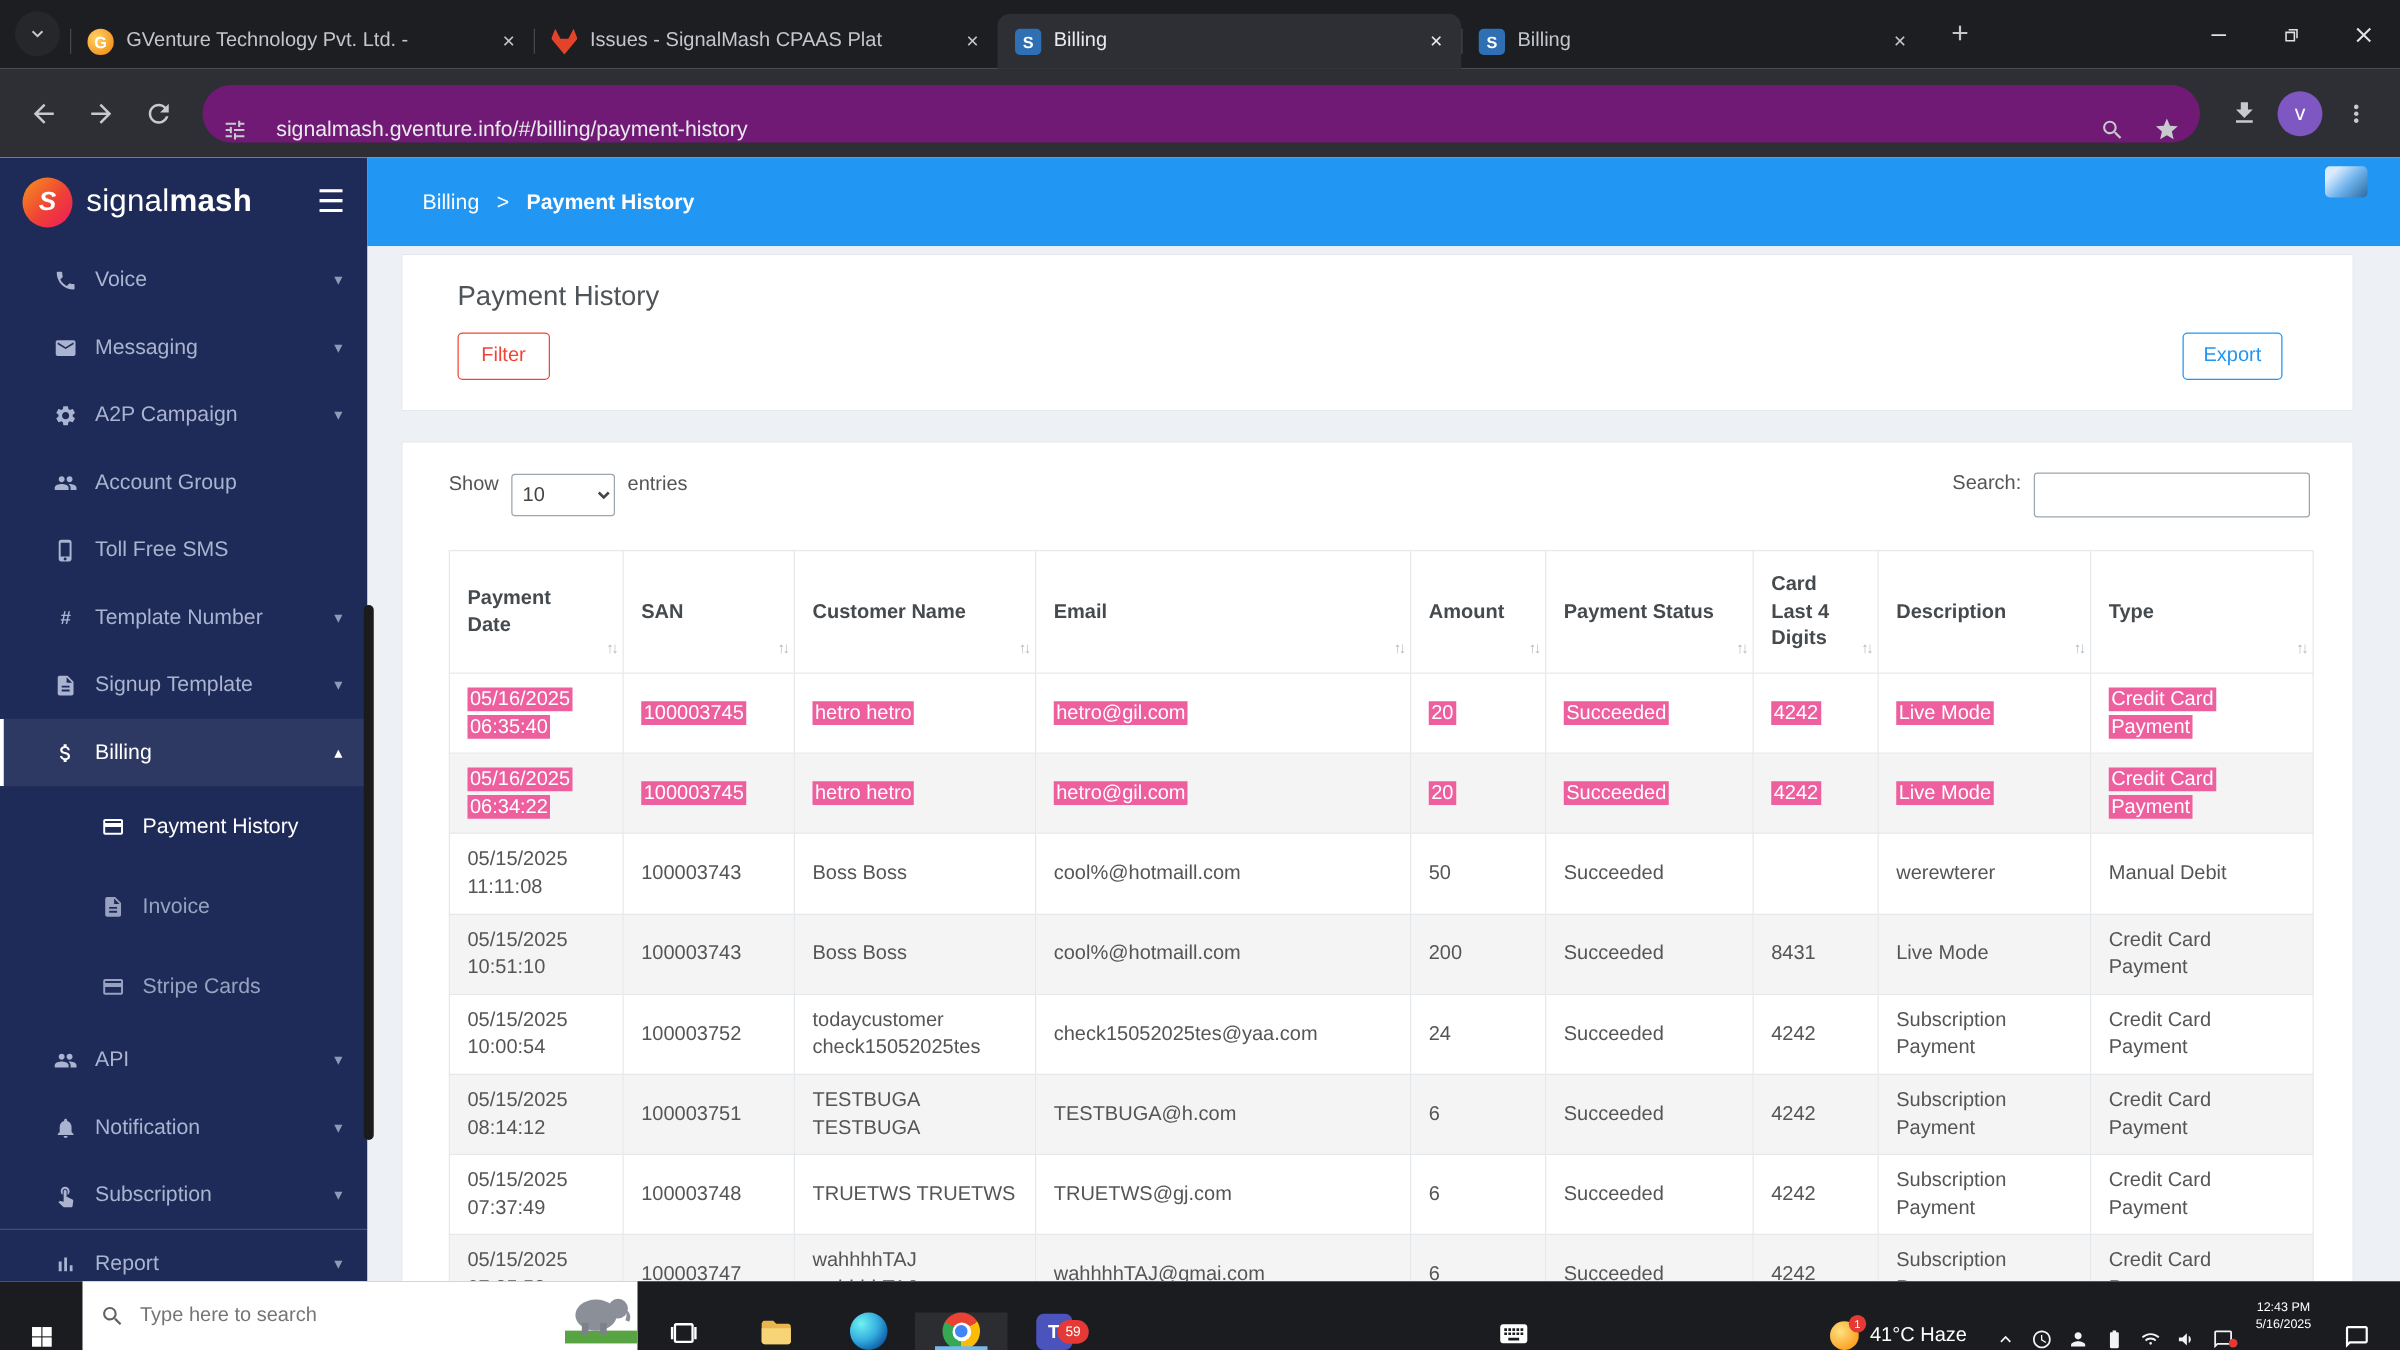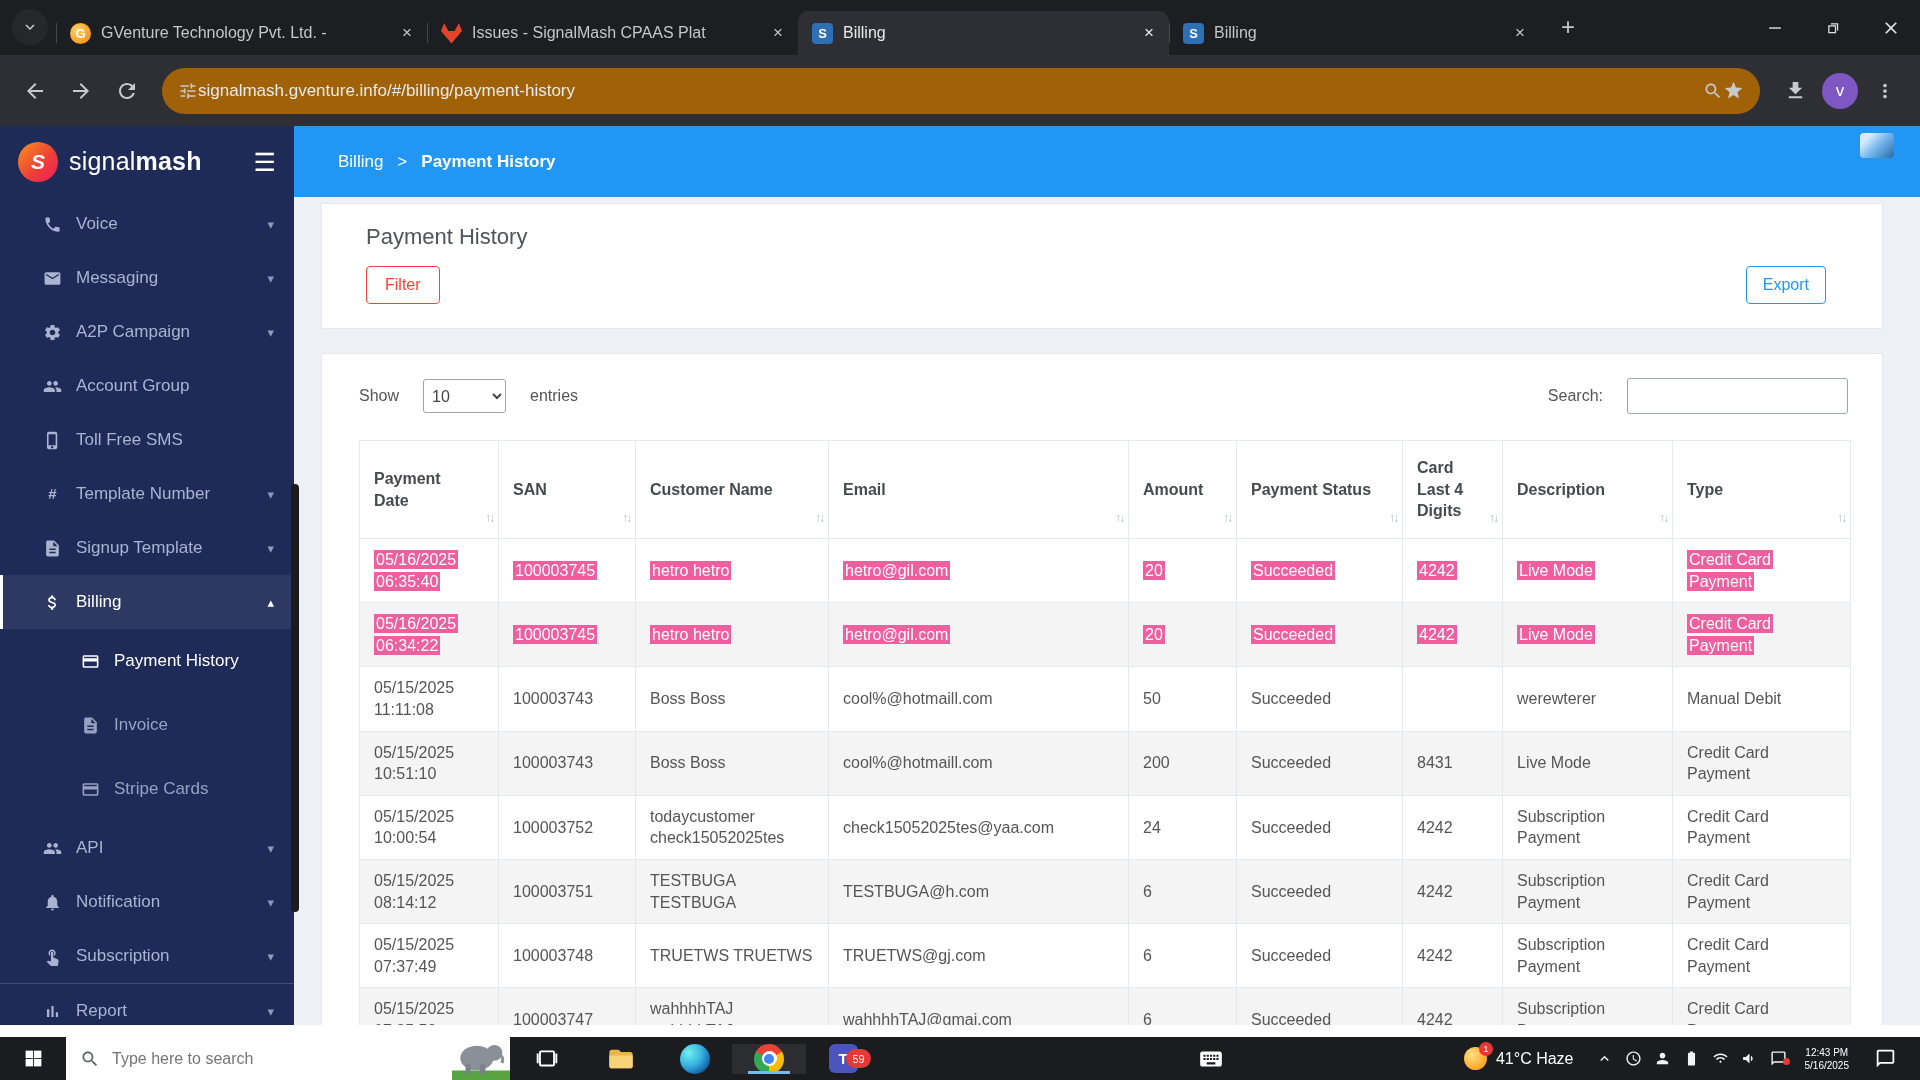"signalmash.gventure.info/#/billing/payme" .omnibox { align-items: center -> flex-end; background: #a16207 -> #701a75; gap: 0 -> 23px }
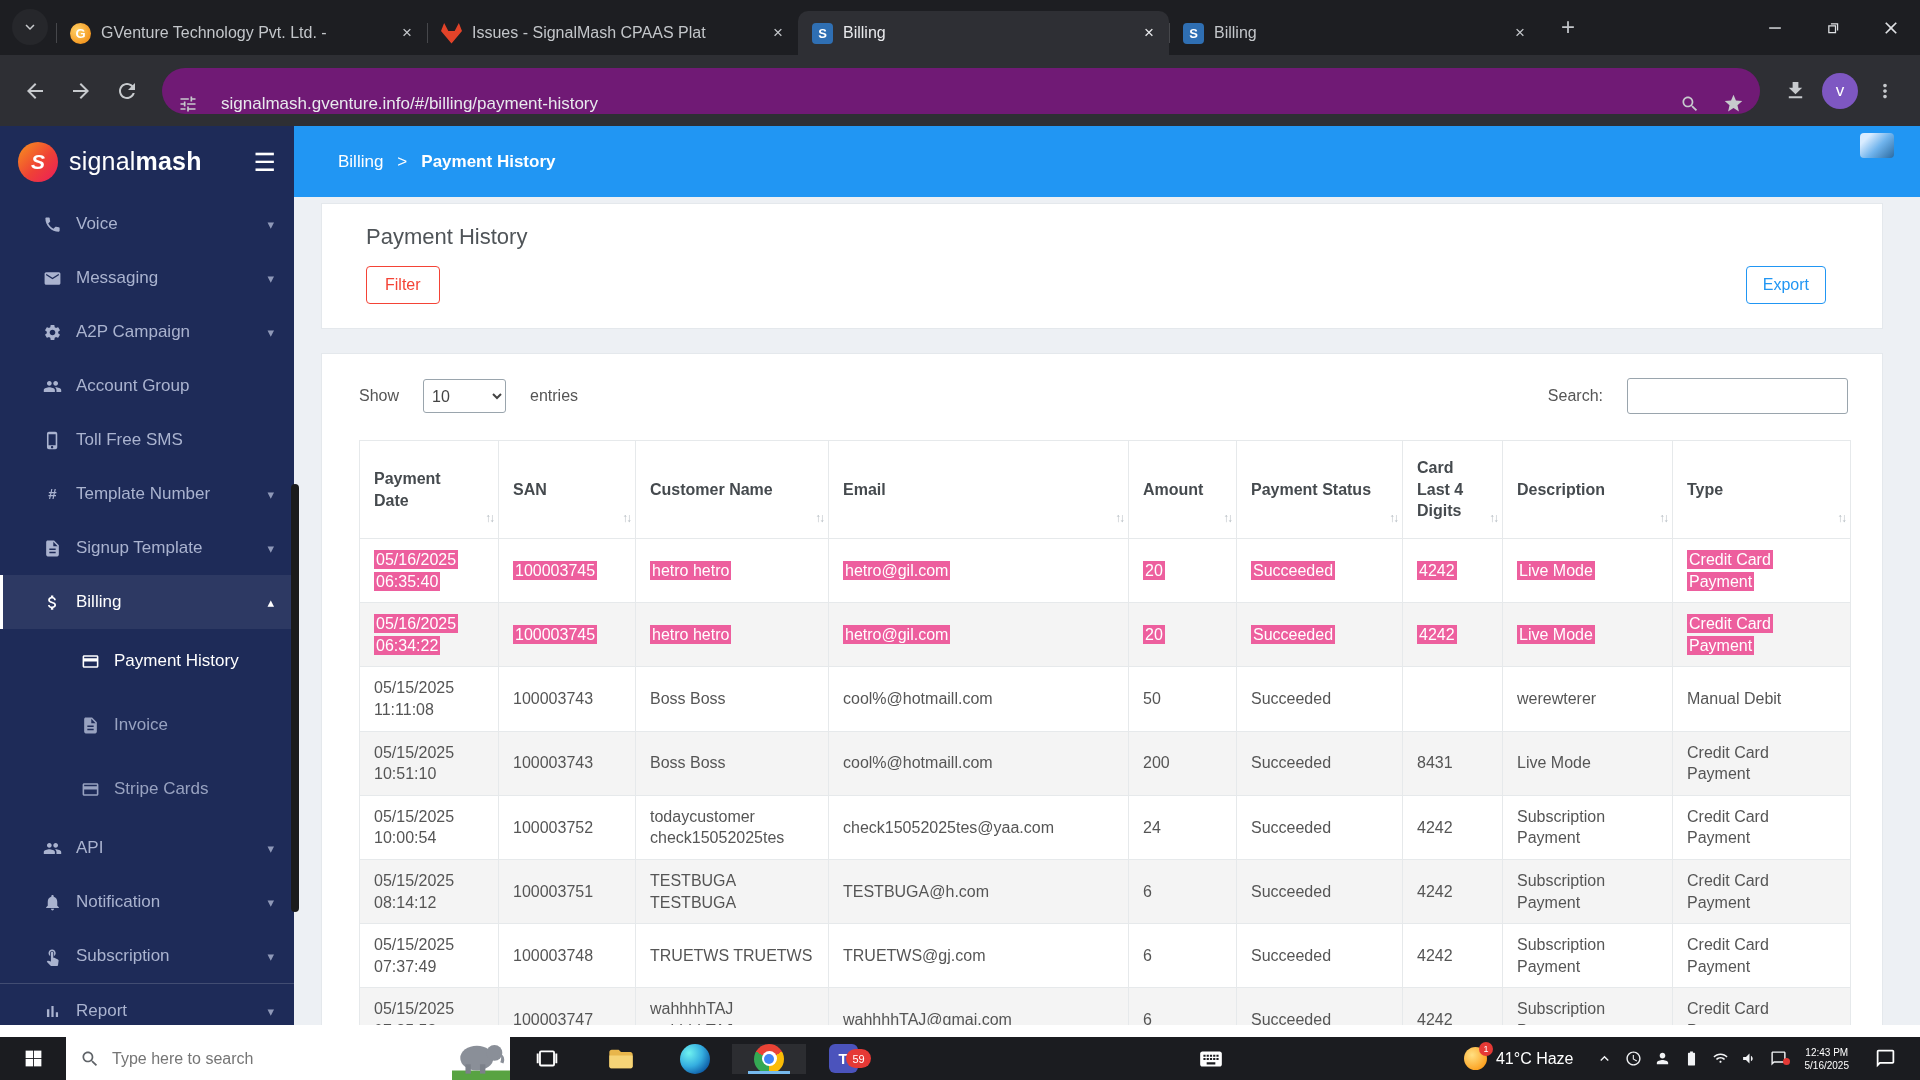"Show" .left-controls,.right-controls { align-items: center -> flex-start; gap: 24px -> 10px }
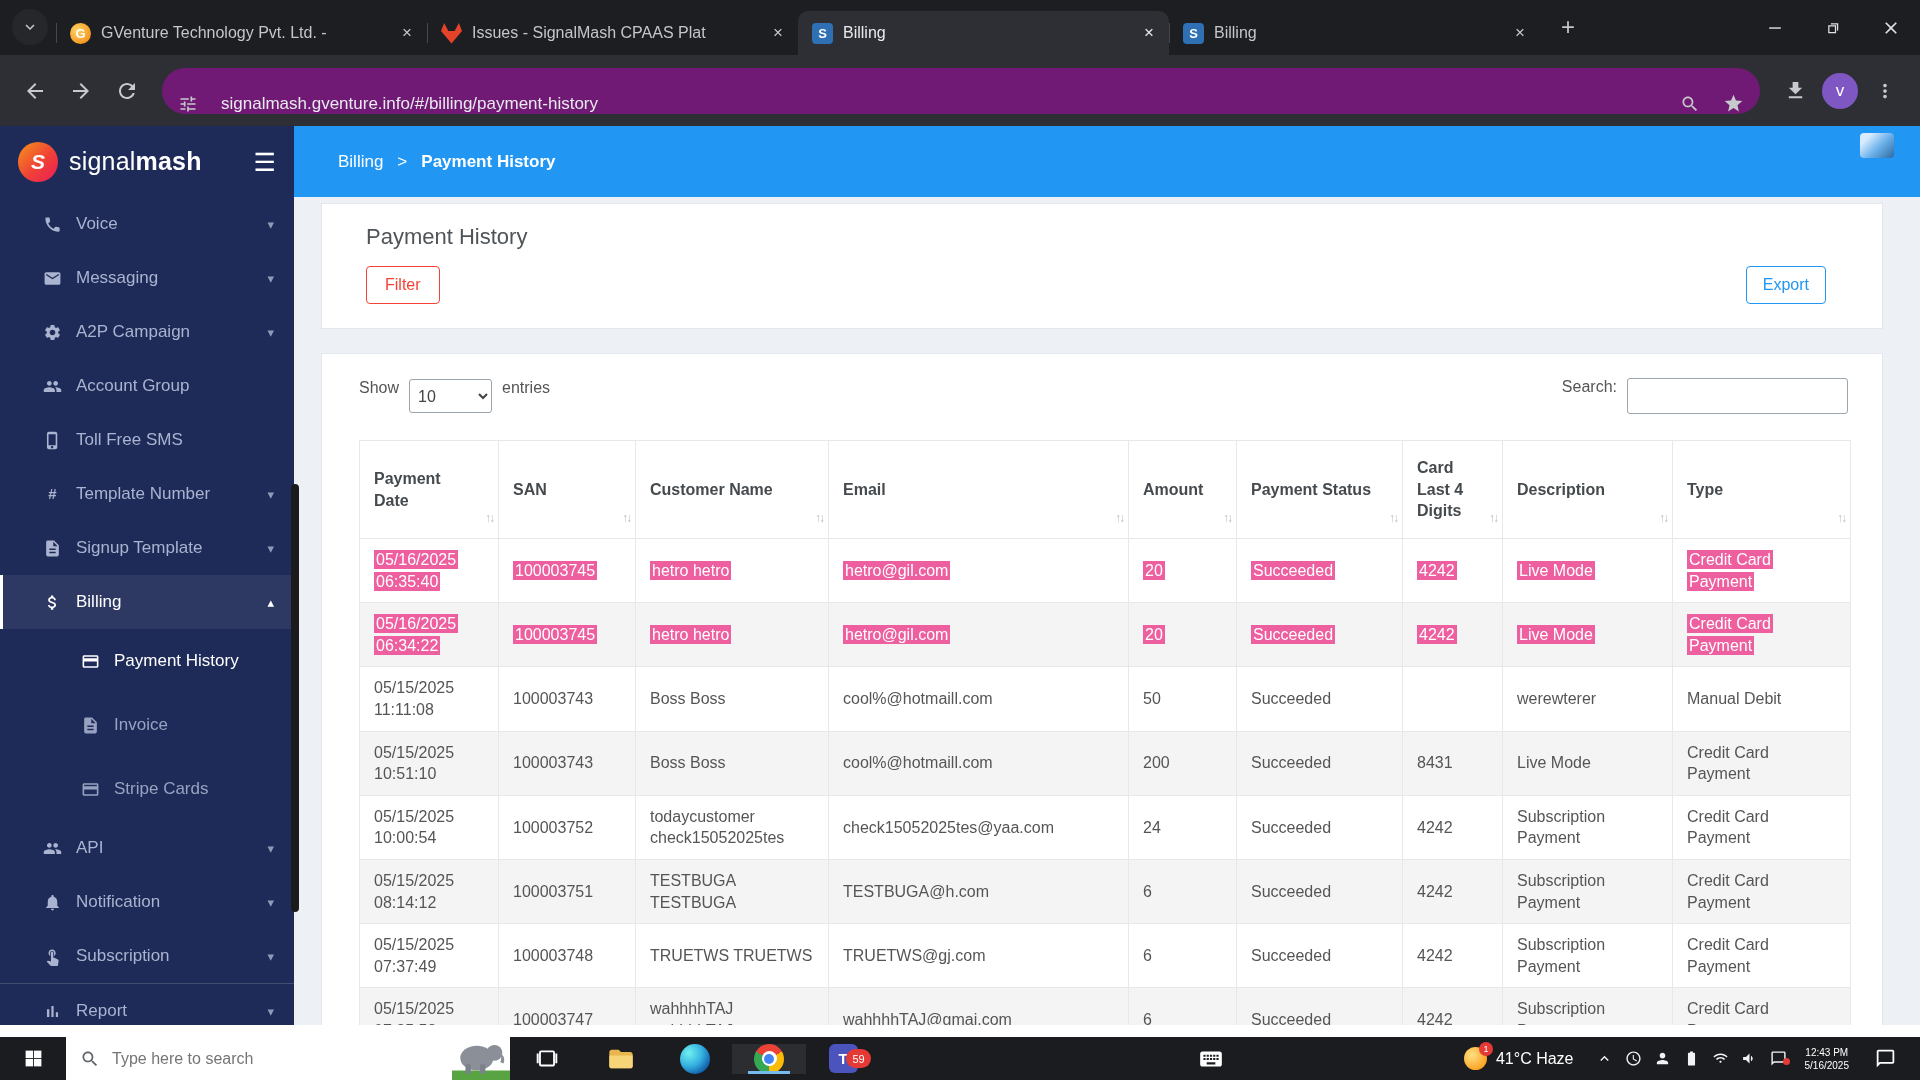"Type here to search" .taskbar { align-items: center -> flex-end; height: 43px -> 55px }
